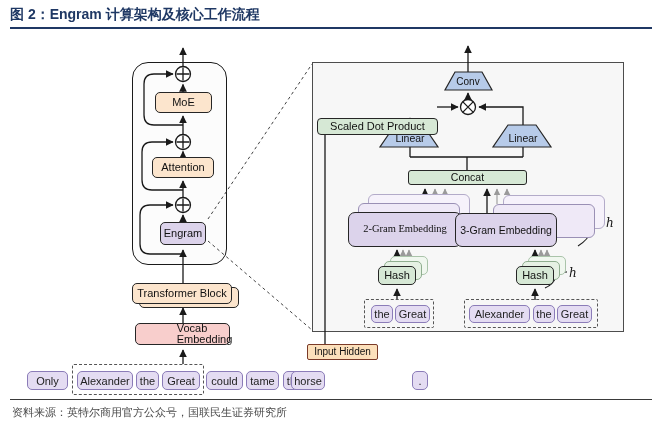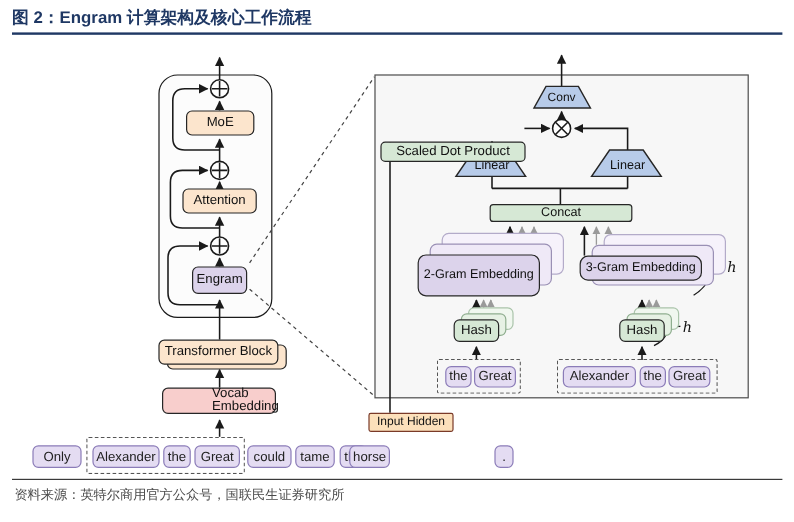"2-Gram Embedding" div.abs { font-family: none -> Liberation Serif, serif; width: 102px -> 114px }
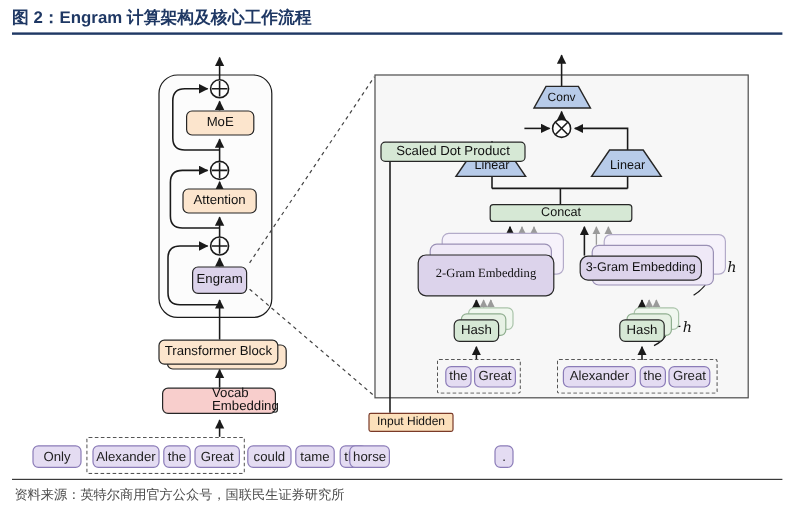"3-Gram Embedding" div.abs { height: 21px -> 34px; left: 483px -> 455px }
